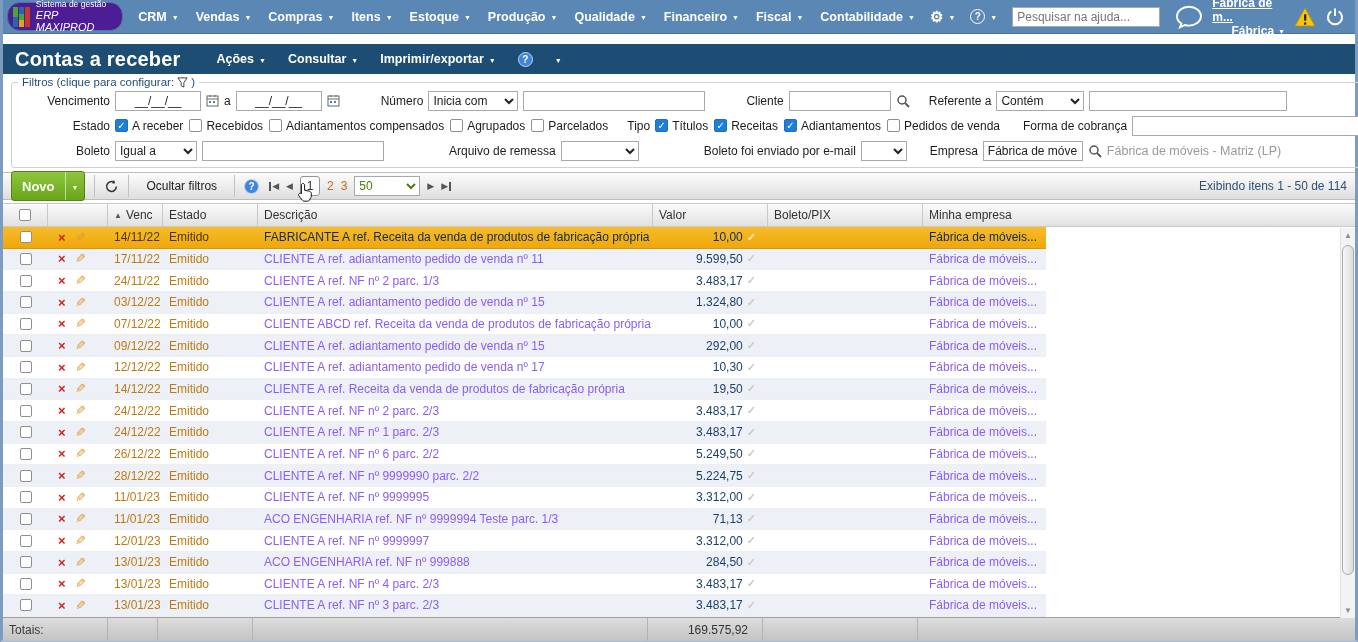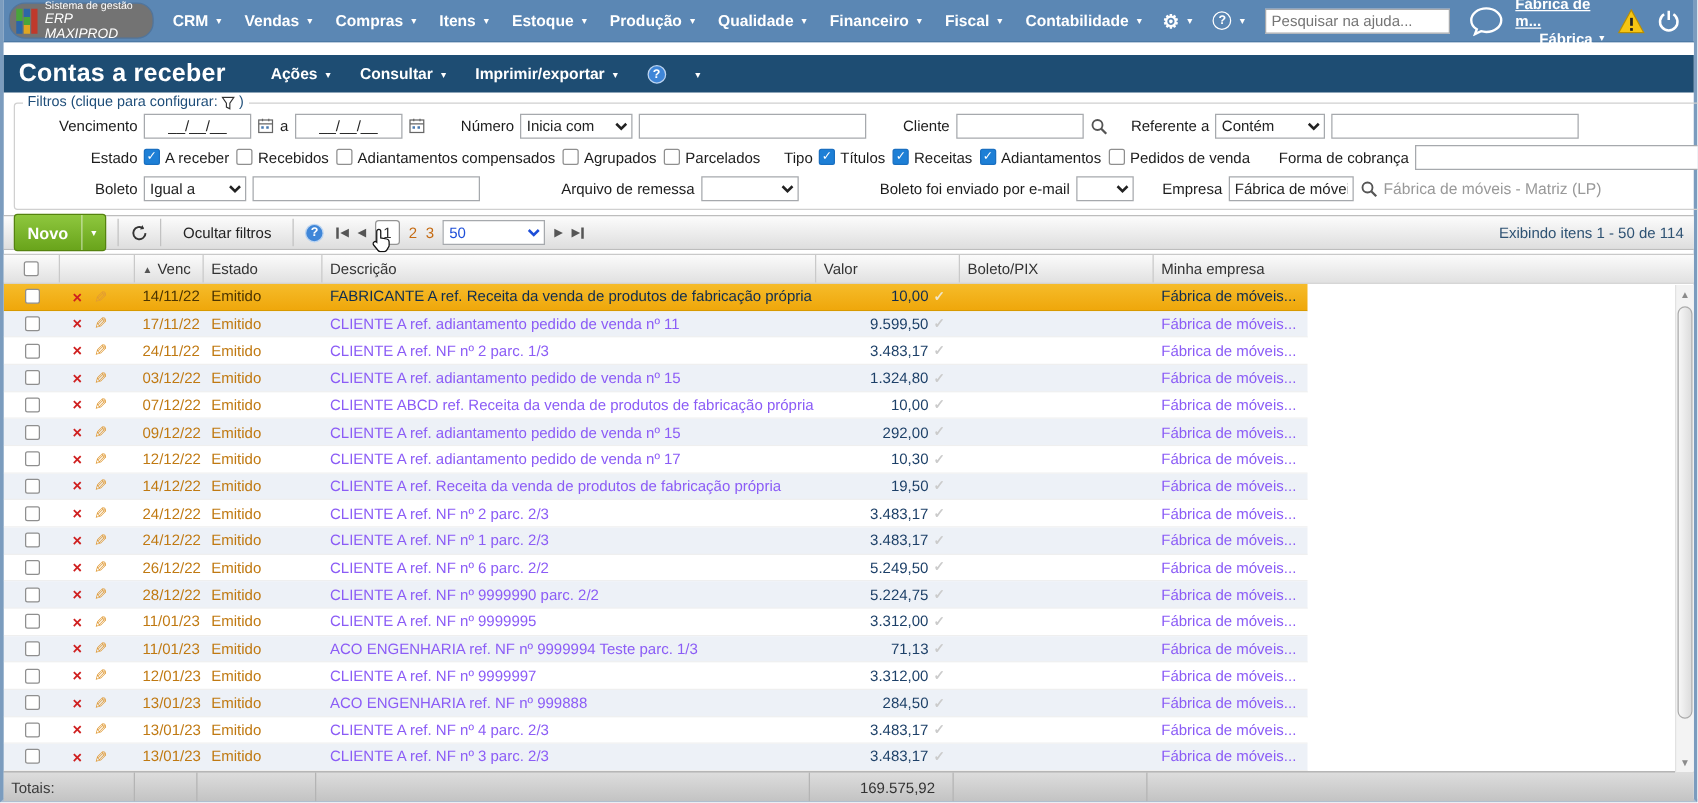"Sistema de gestão" .logo { background: #737373 -> #4c1d95 }
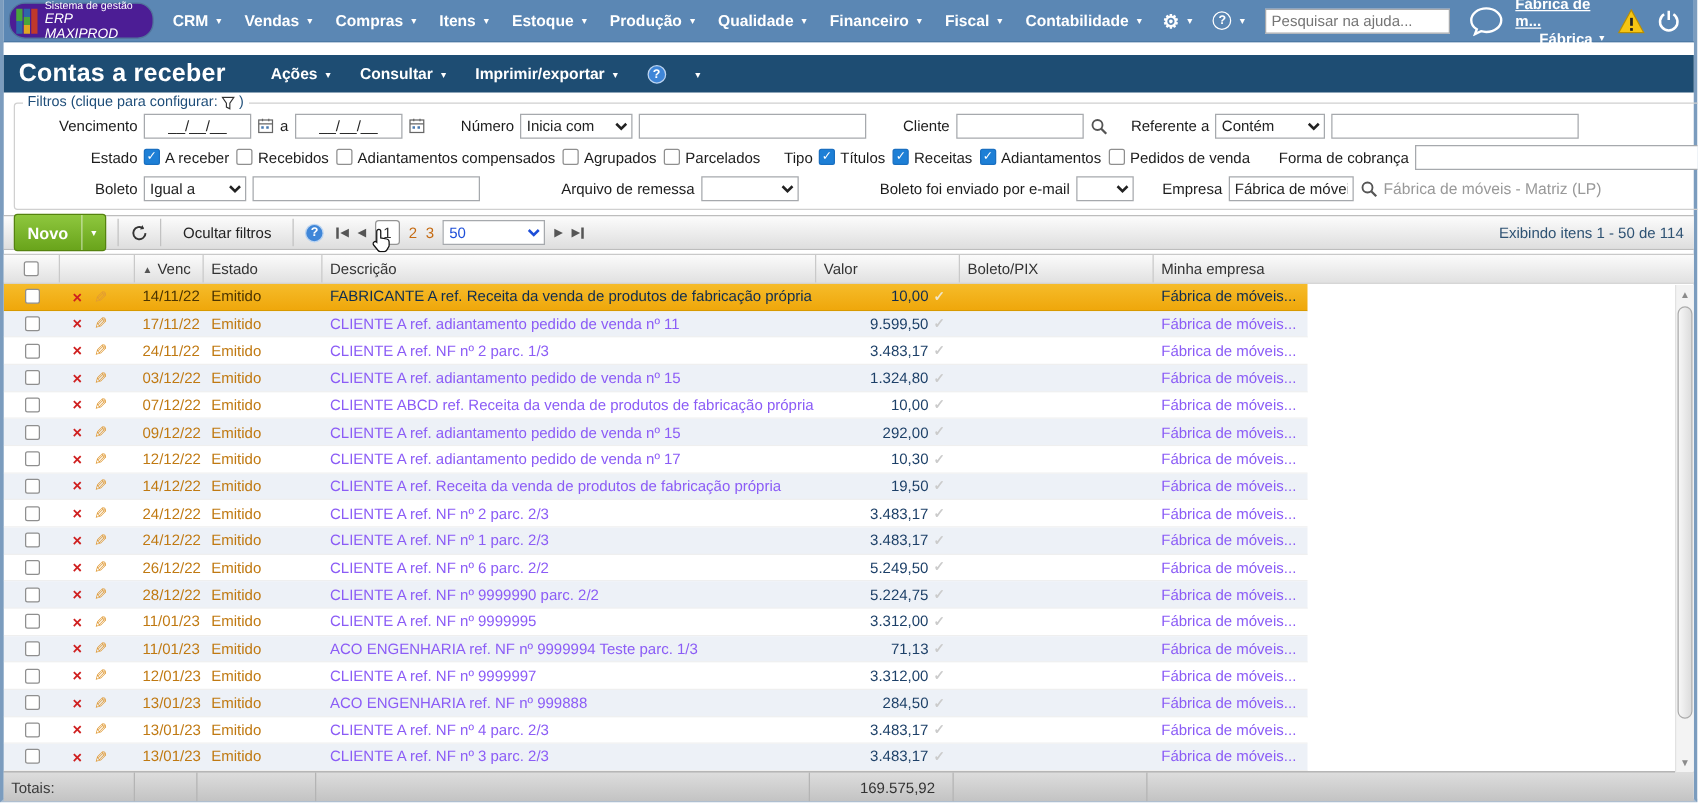"Número" .ml24 { margin-left: 24px -> 36px }
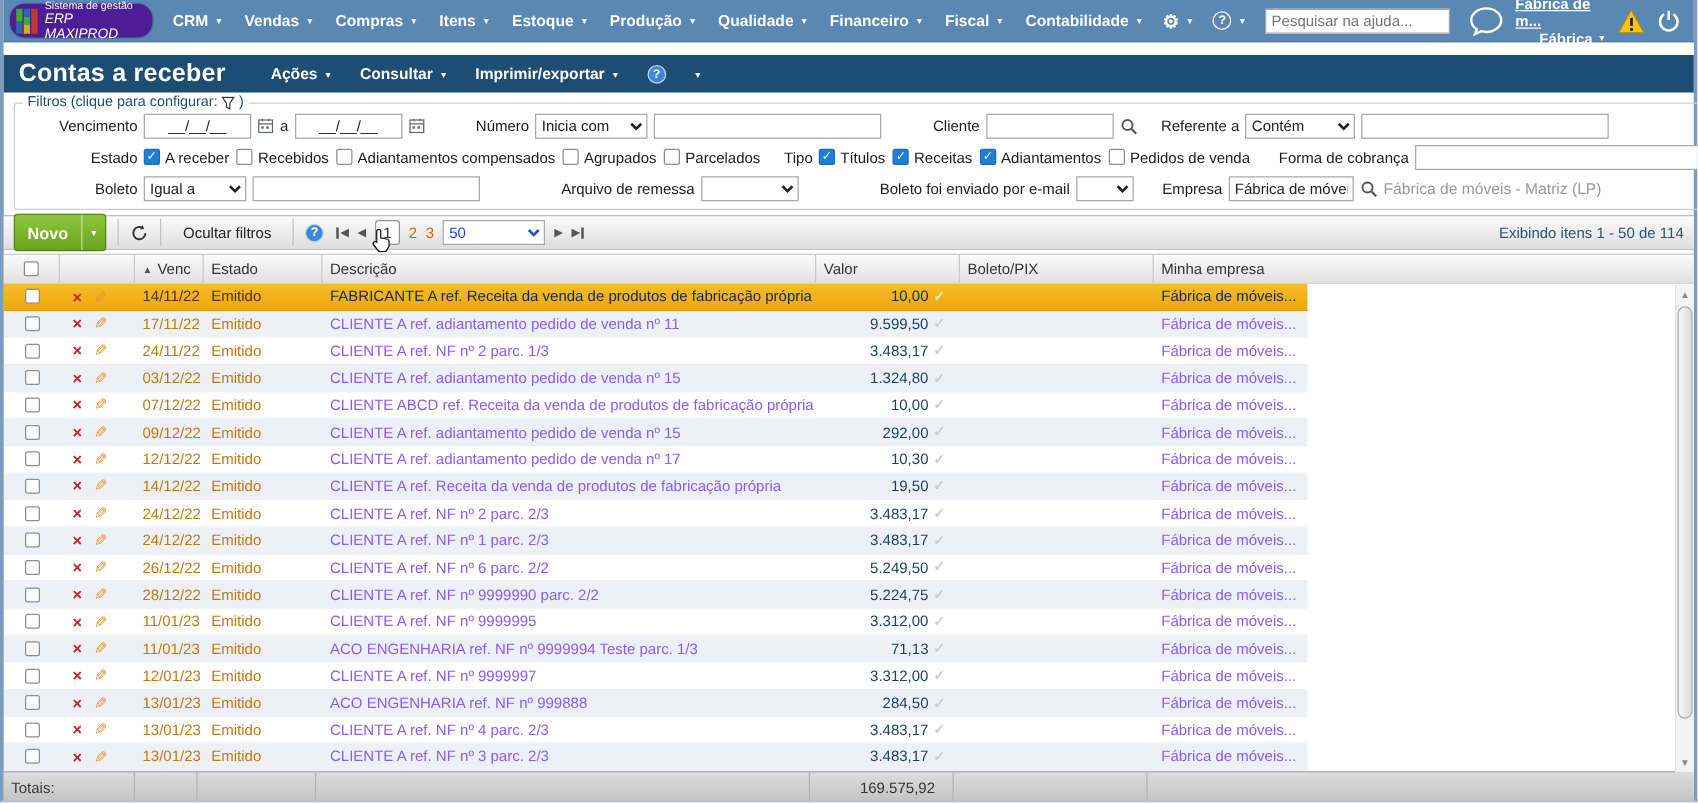"50" .pg-size { color: #1d4ed8 -> #4d7c0f; width: 82px -> 66px }
